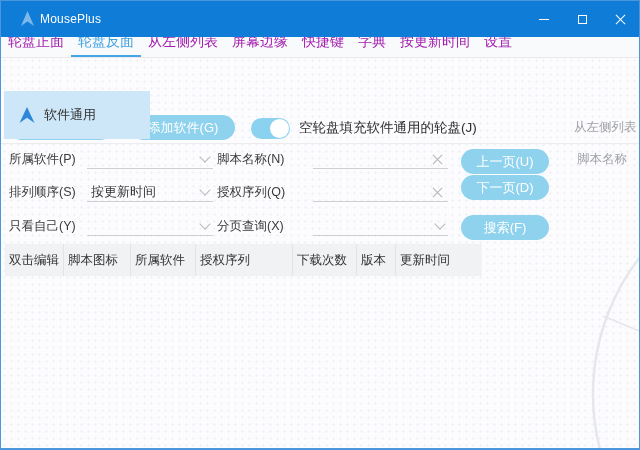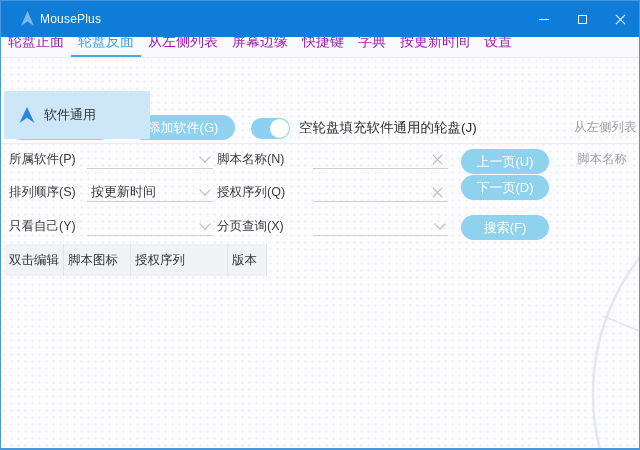"所属软件" div.th { html: none -> <div>所属软件</div> }
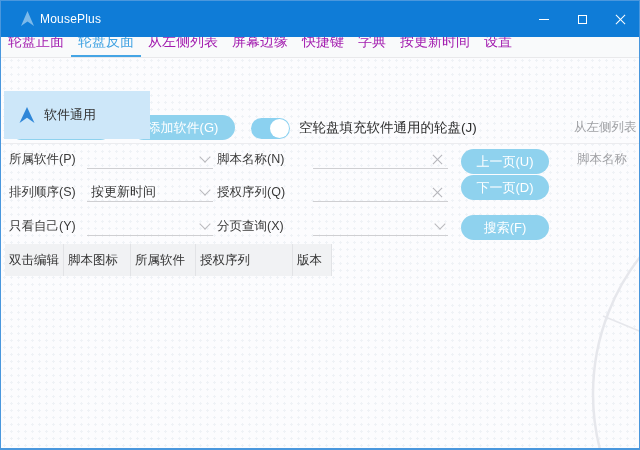"下载次数" div.th { html: none -> <div>下载次数</div> }
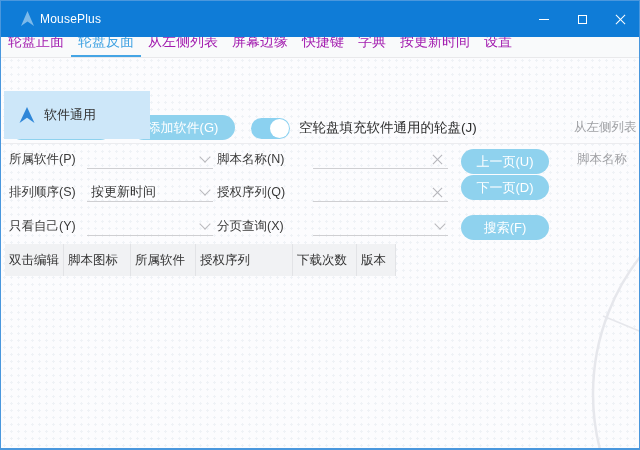"更新时间" div.th { html: none -> <div>更新时间</div> }
